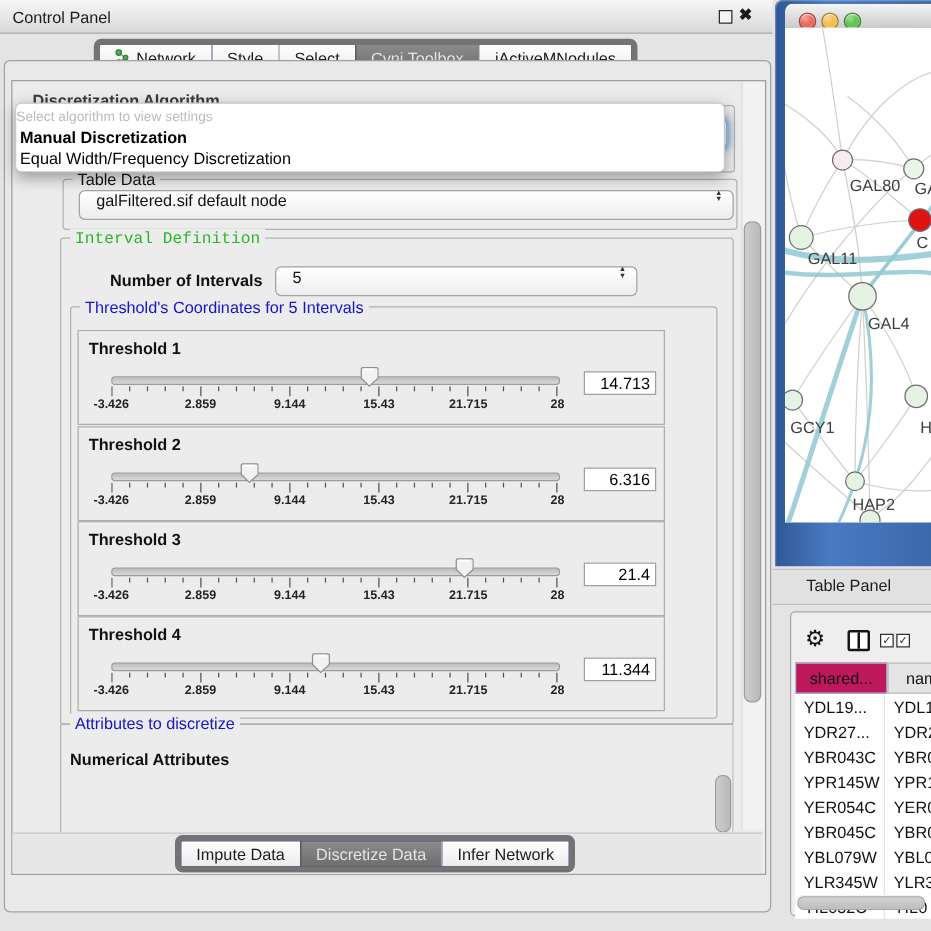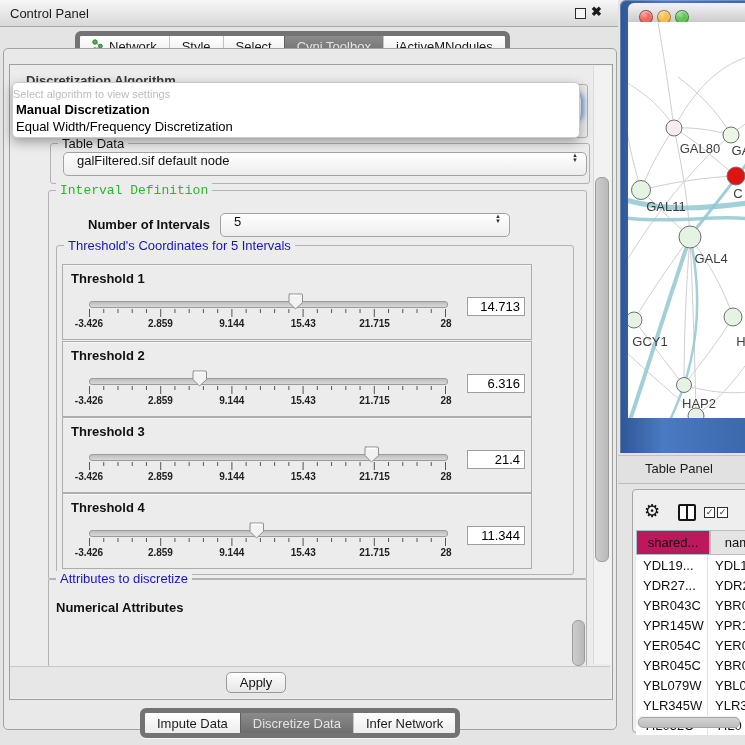"Impute Data" div.abs { top: 708px -> 668px }
